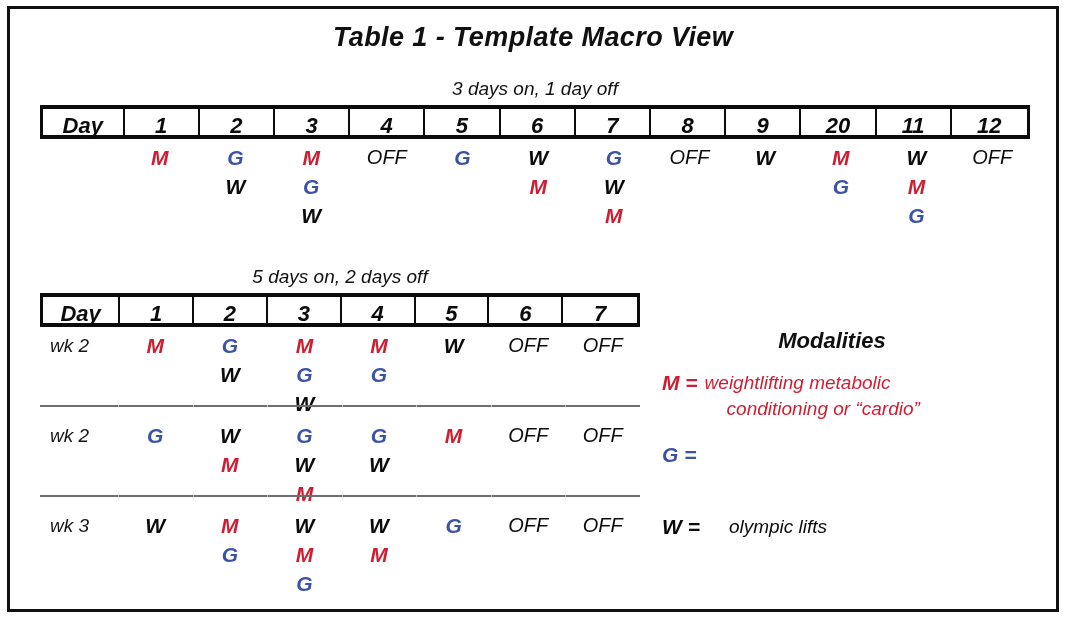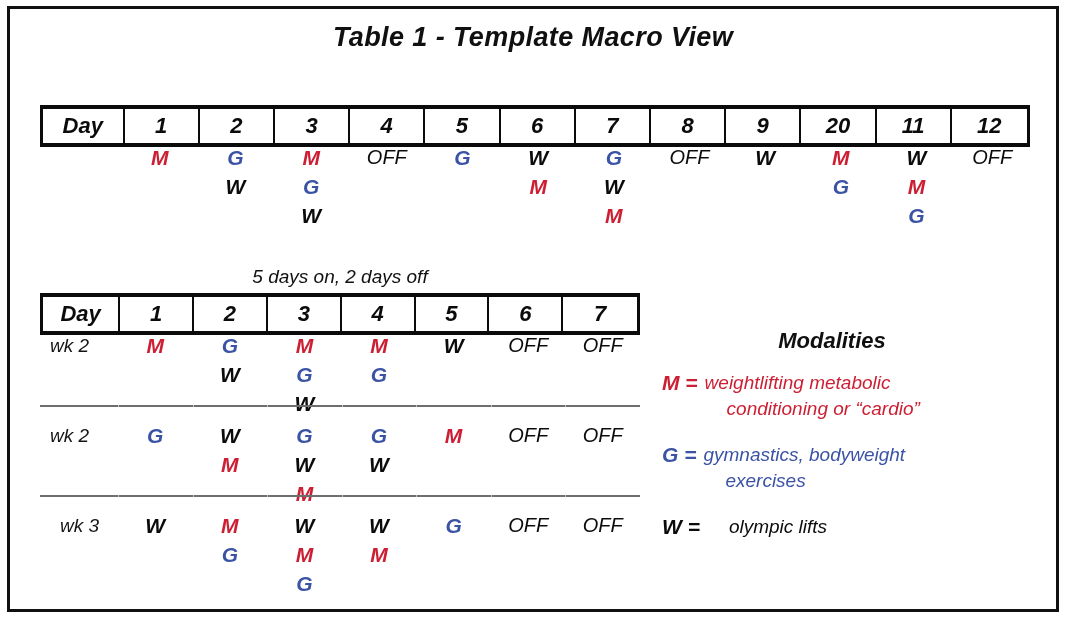"3 days on, 1 day" div.caption { html: none -> <div>3 days on, 1 day off</div> }
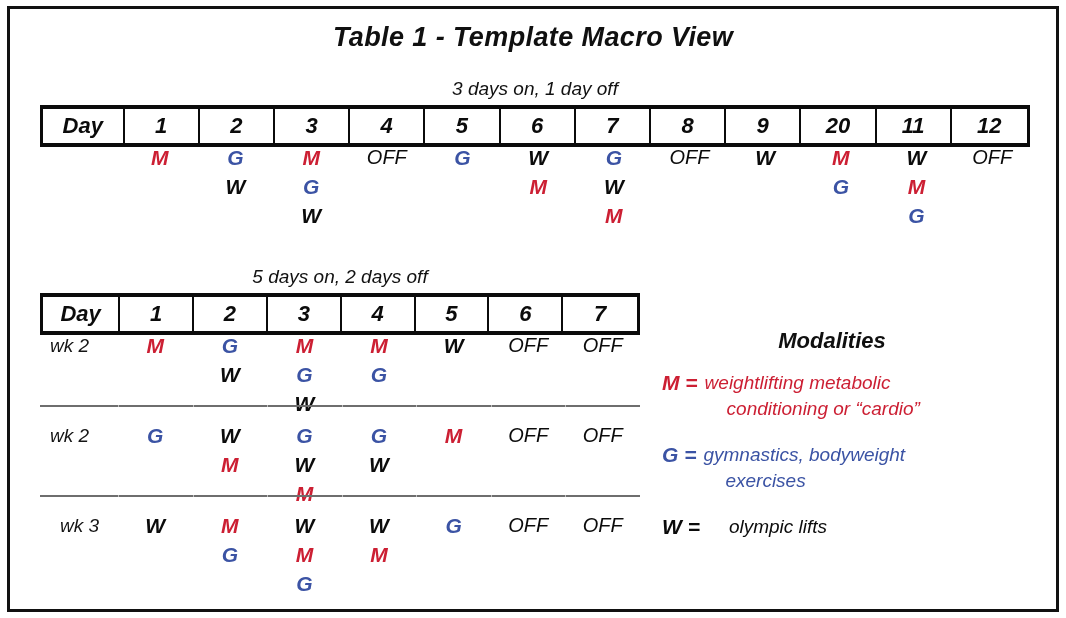"Day" .hdr-cell { height: 34px -> 26px }
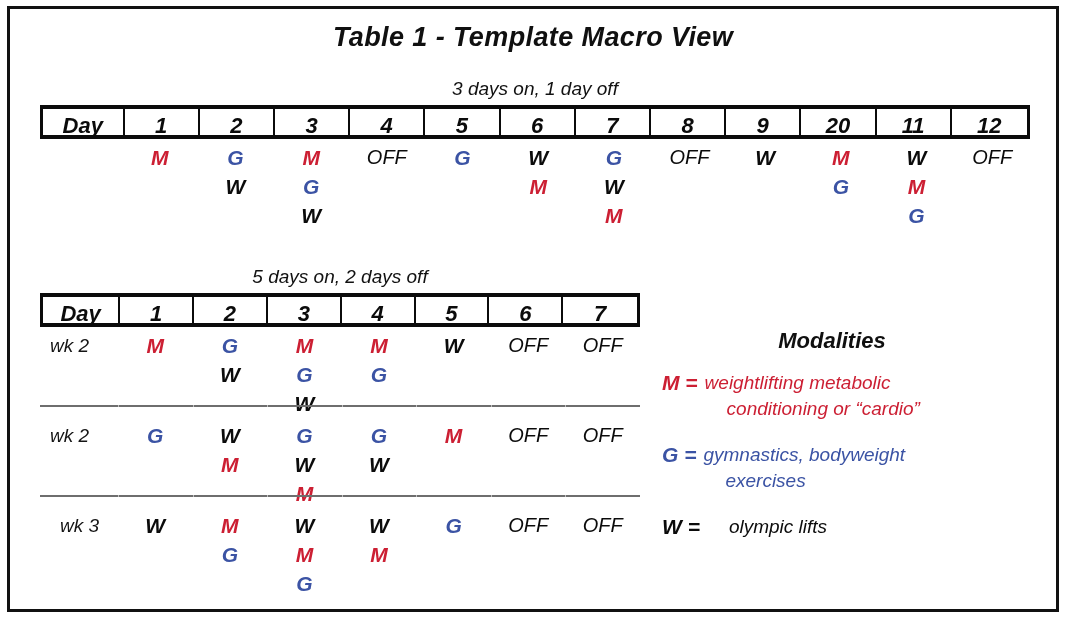"gymnastics, bodyweight" span.legend-text { html: <span><span>gymnastics, bodyweight</span><span>exercises</span></span> -> none }
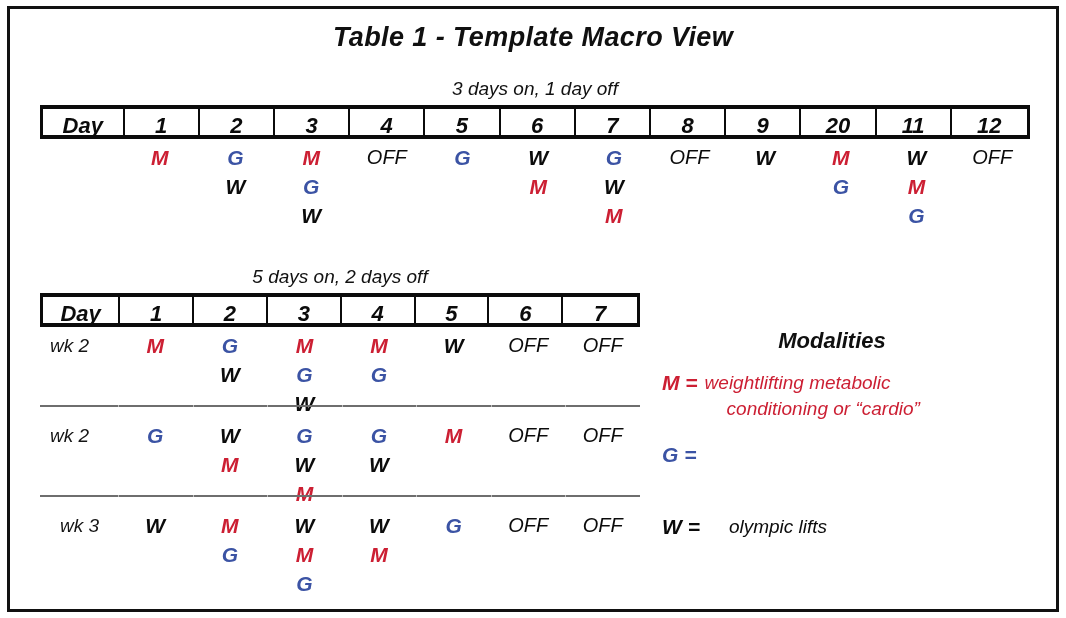"wk 3" div.wklabel { margin-left: 10px -> none }
